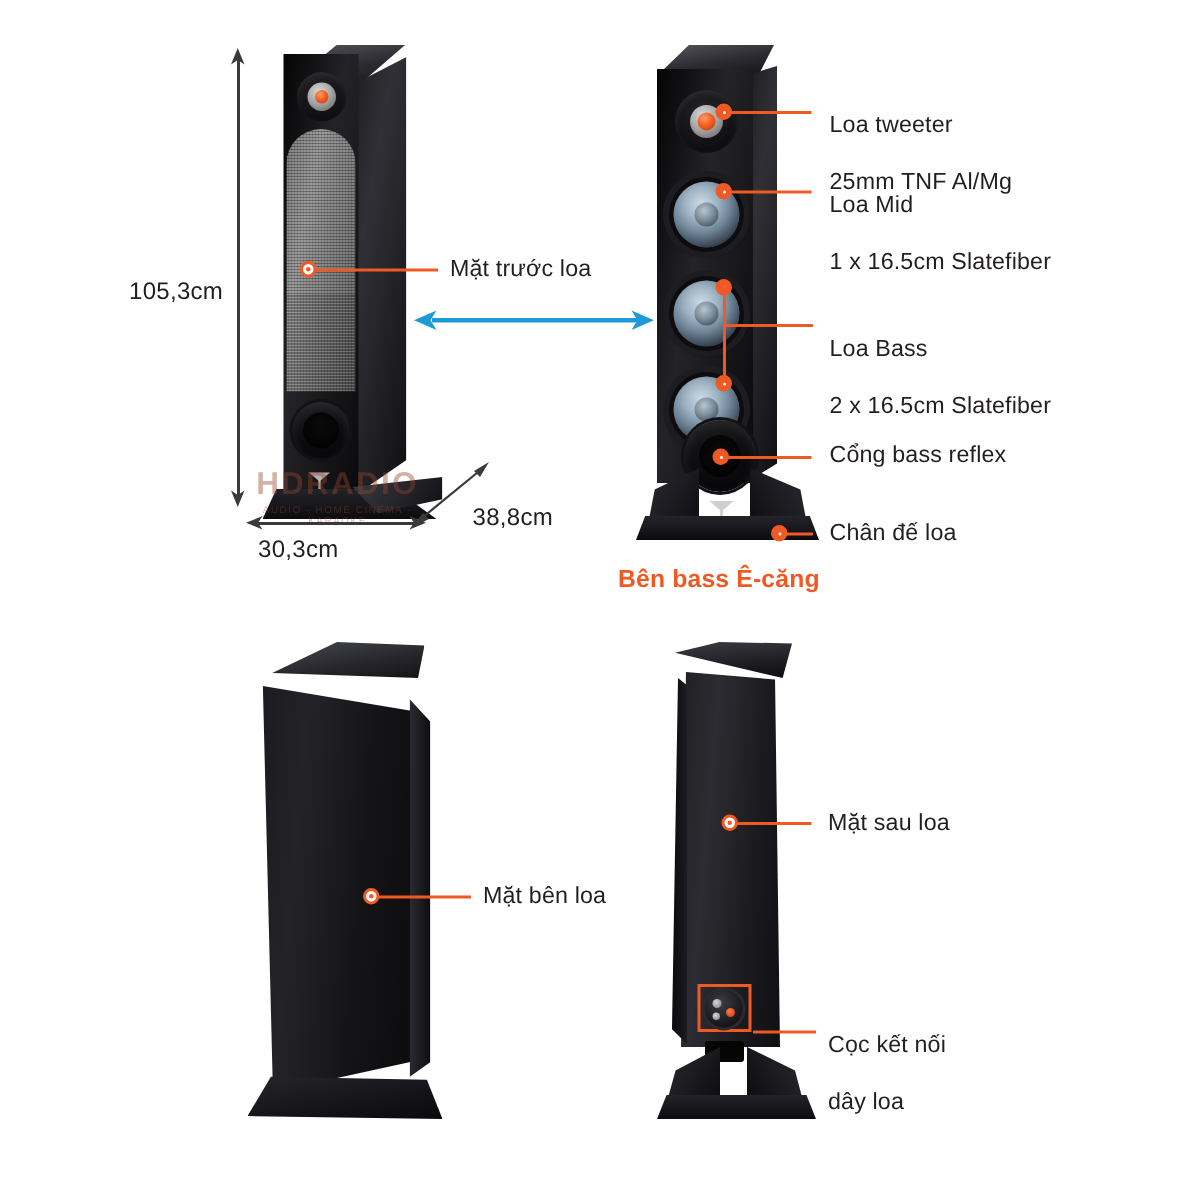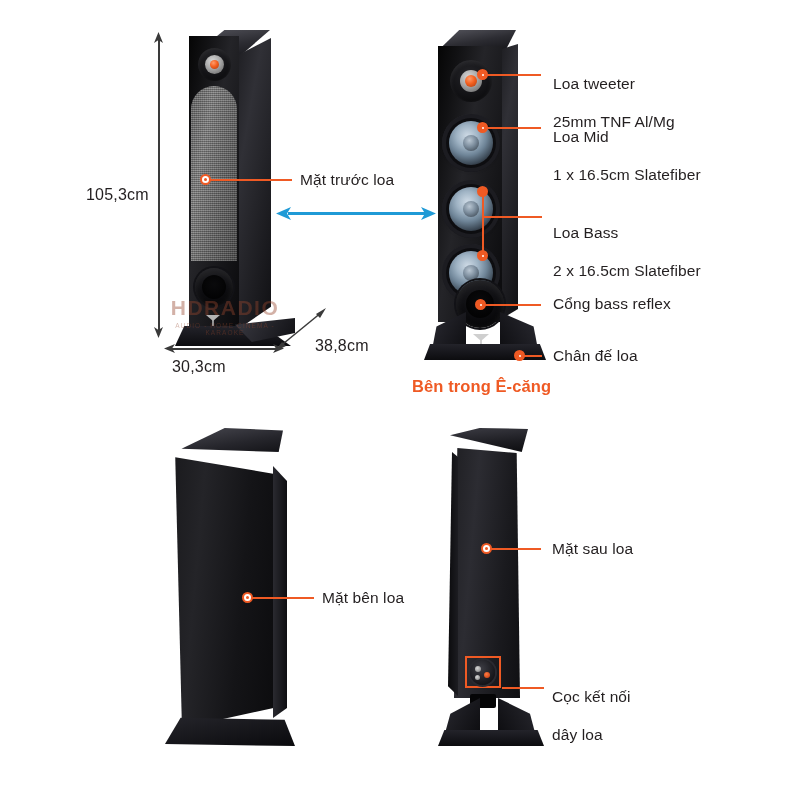"HDRADIO" .wm-main { margin-top: none -> 15px }
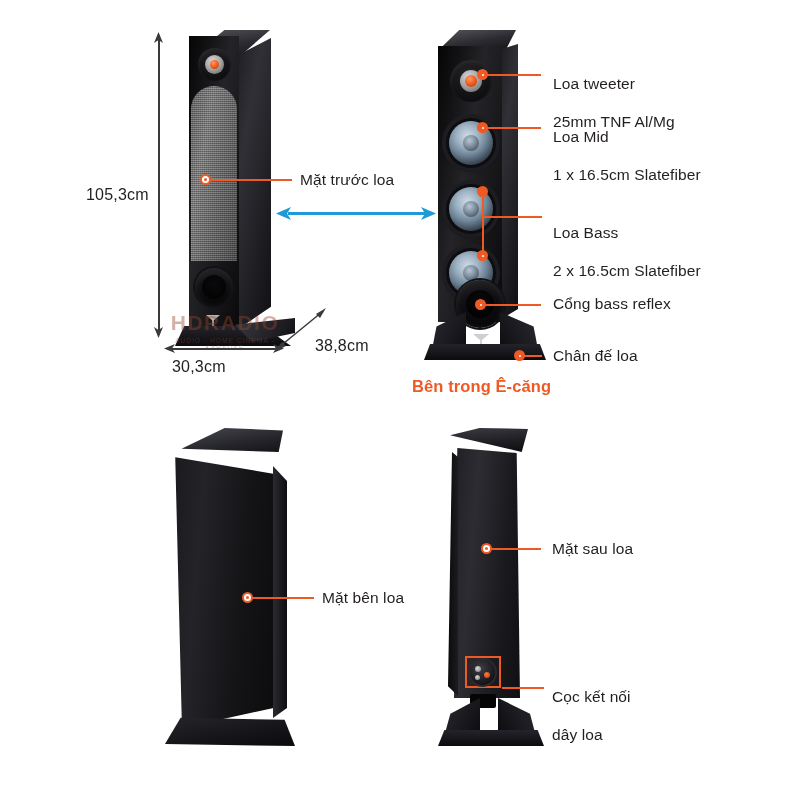"Bên trong Ê-căng" div.caption-orange { text: trong -> bass }
